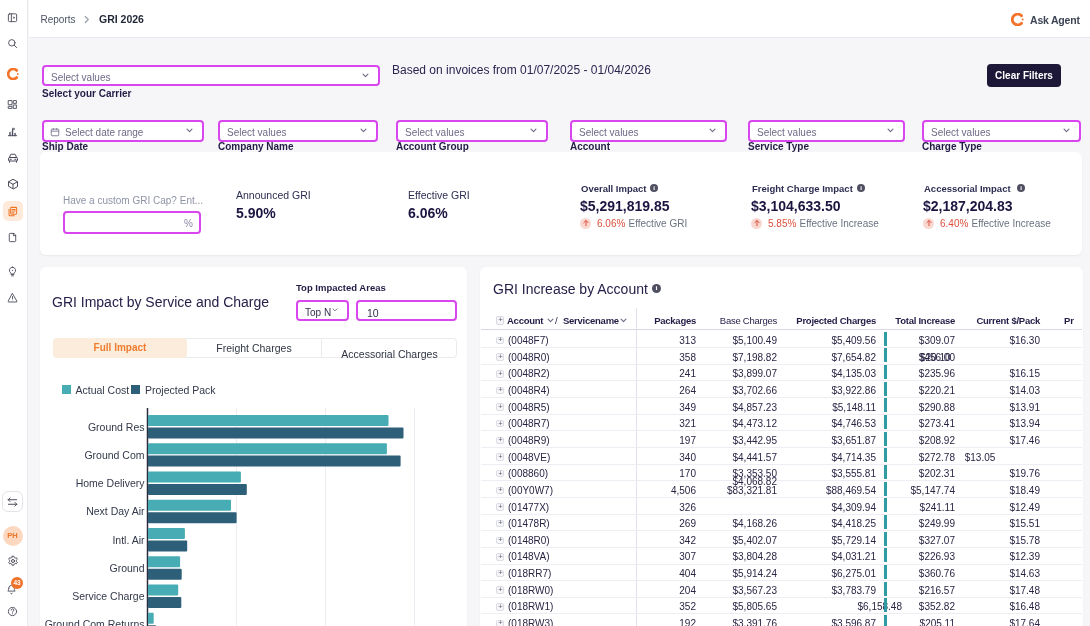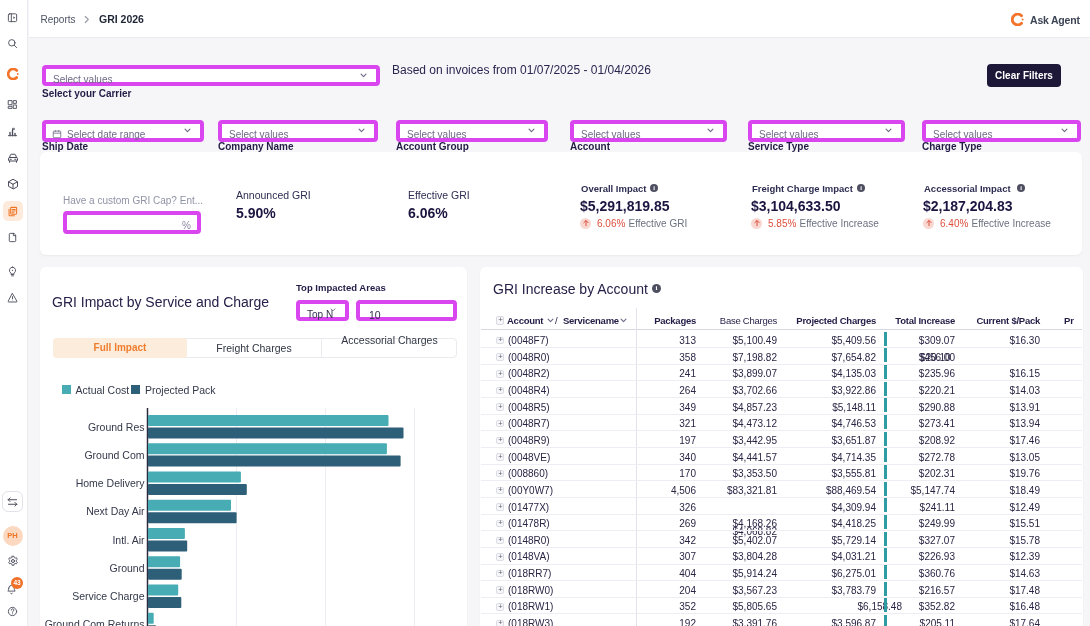"Select values" .inp { border: 4px solid #d946ef -> 2px solid #d946ef }
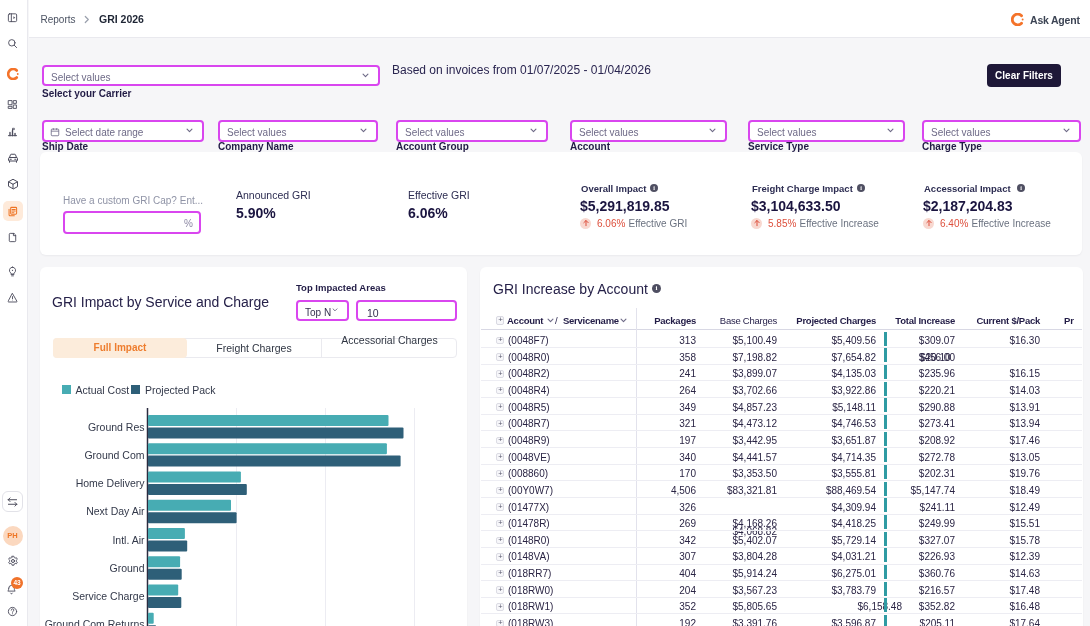"Accessorial Charges" div.abs { top: 330px -> 344px }
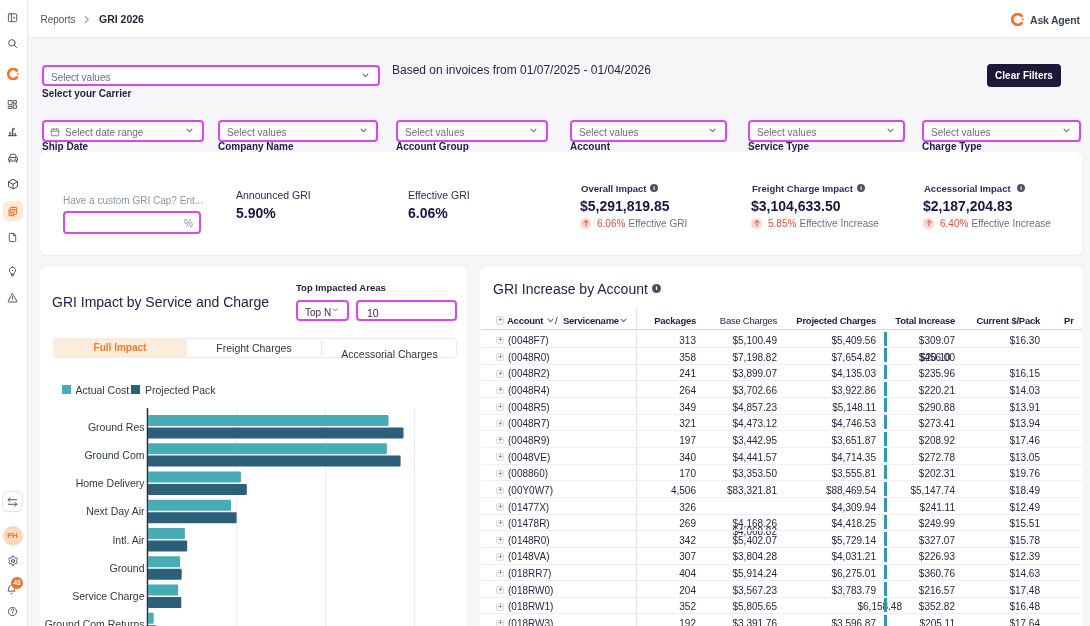"$13.05" div.abs { text-align: right -> center }
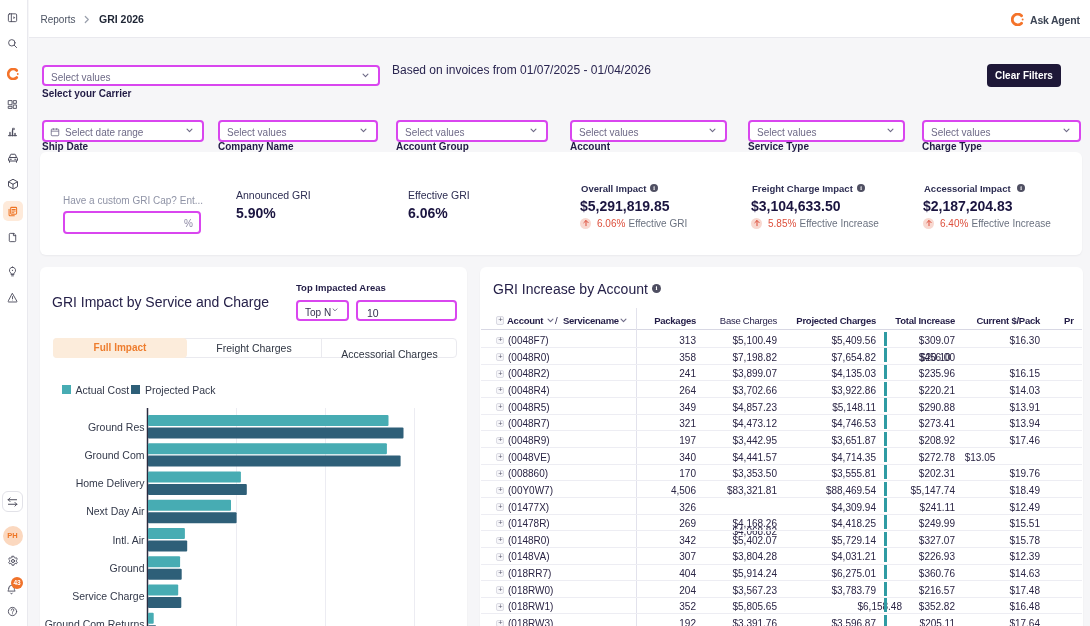"$4,068.82" div.abs { top: 526px -> 476px }
